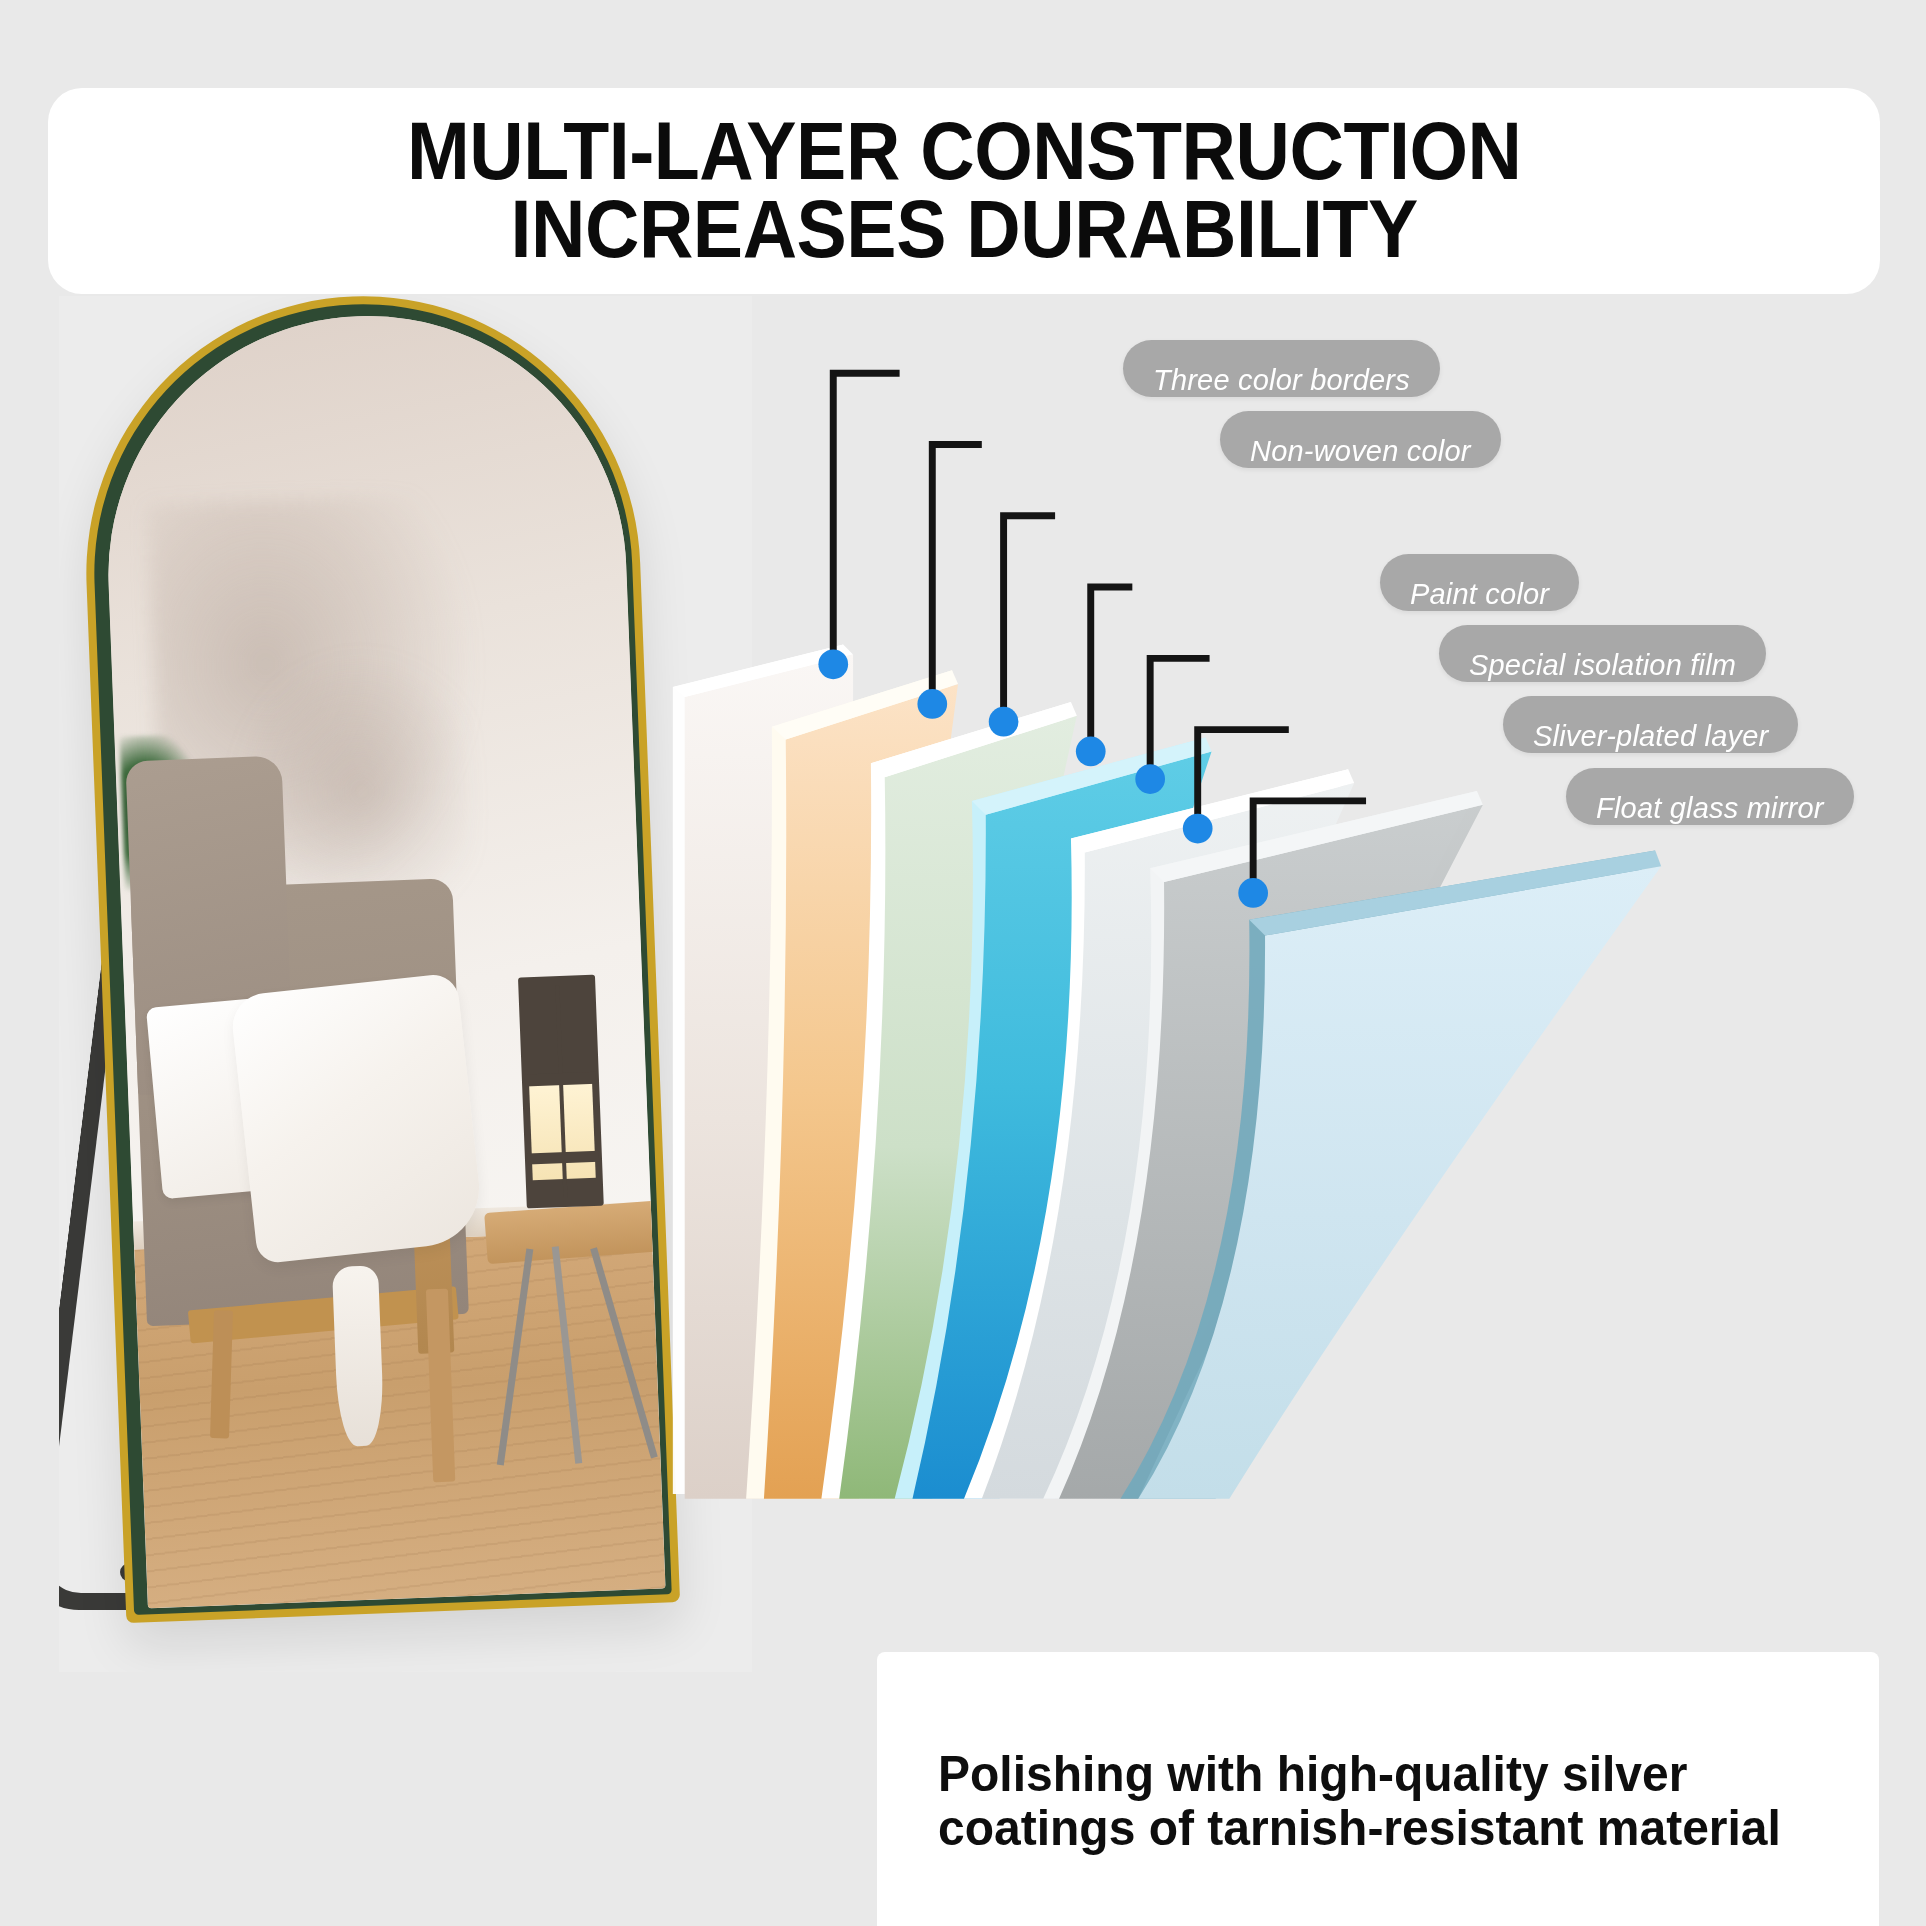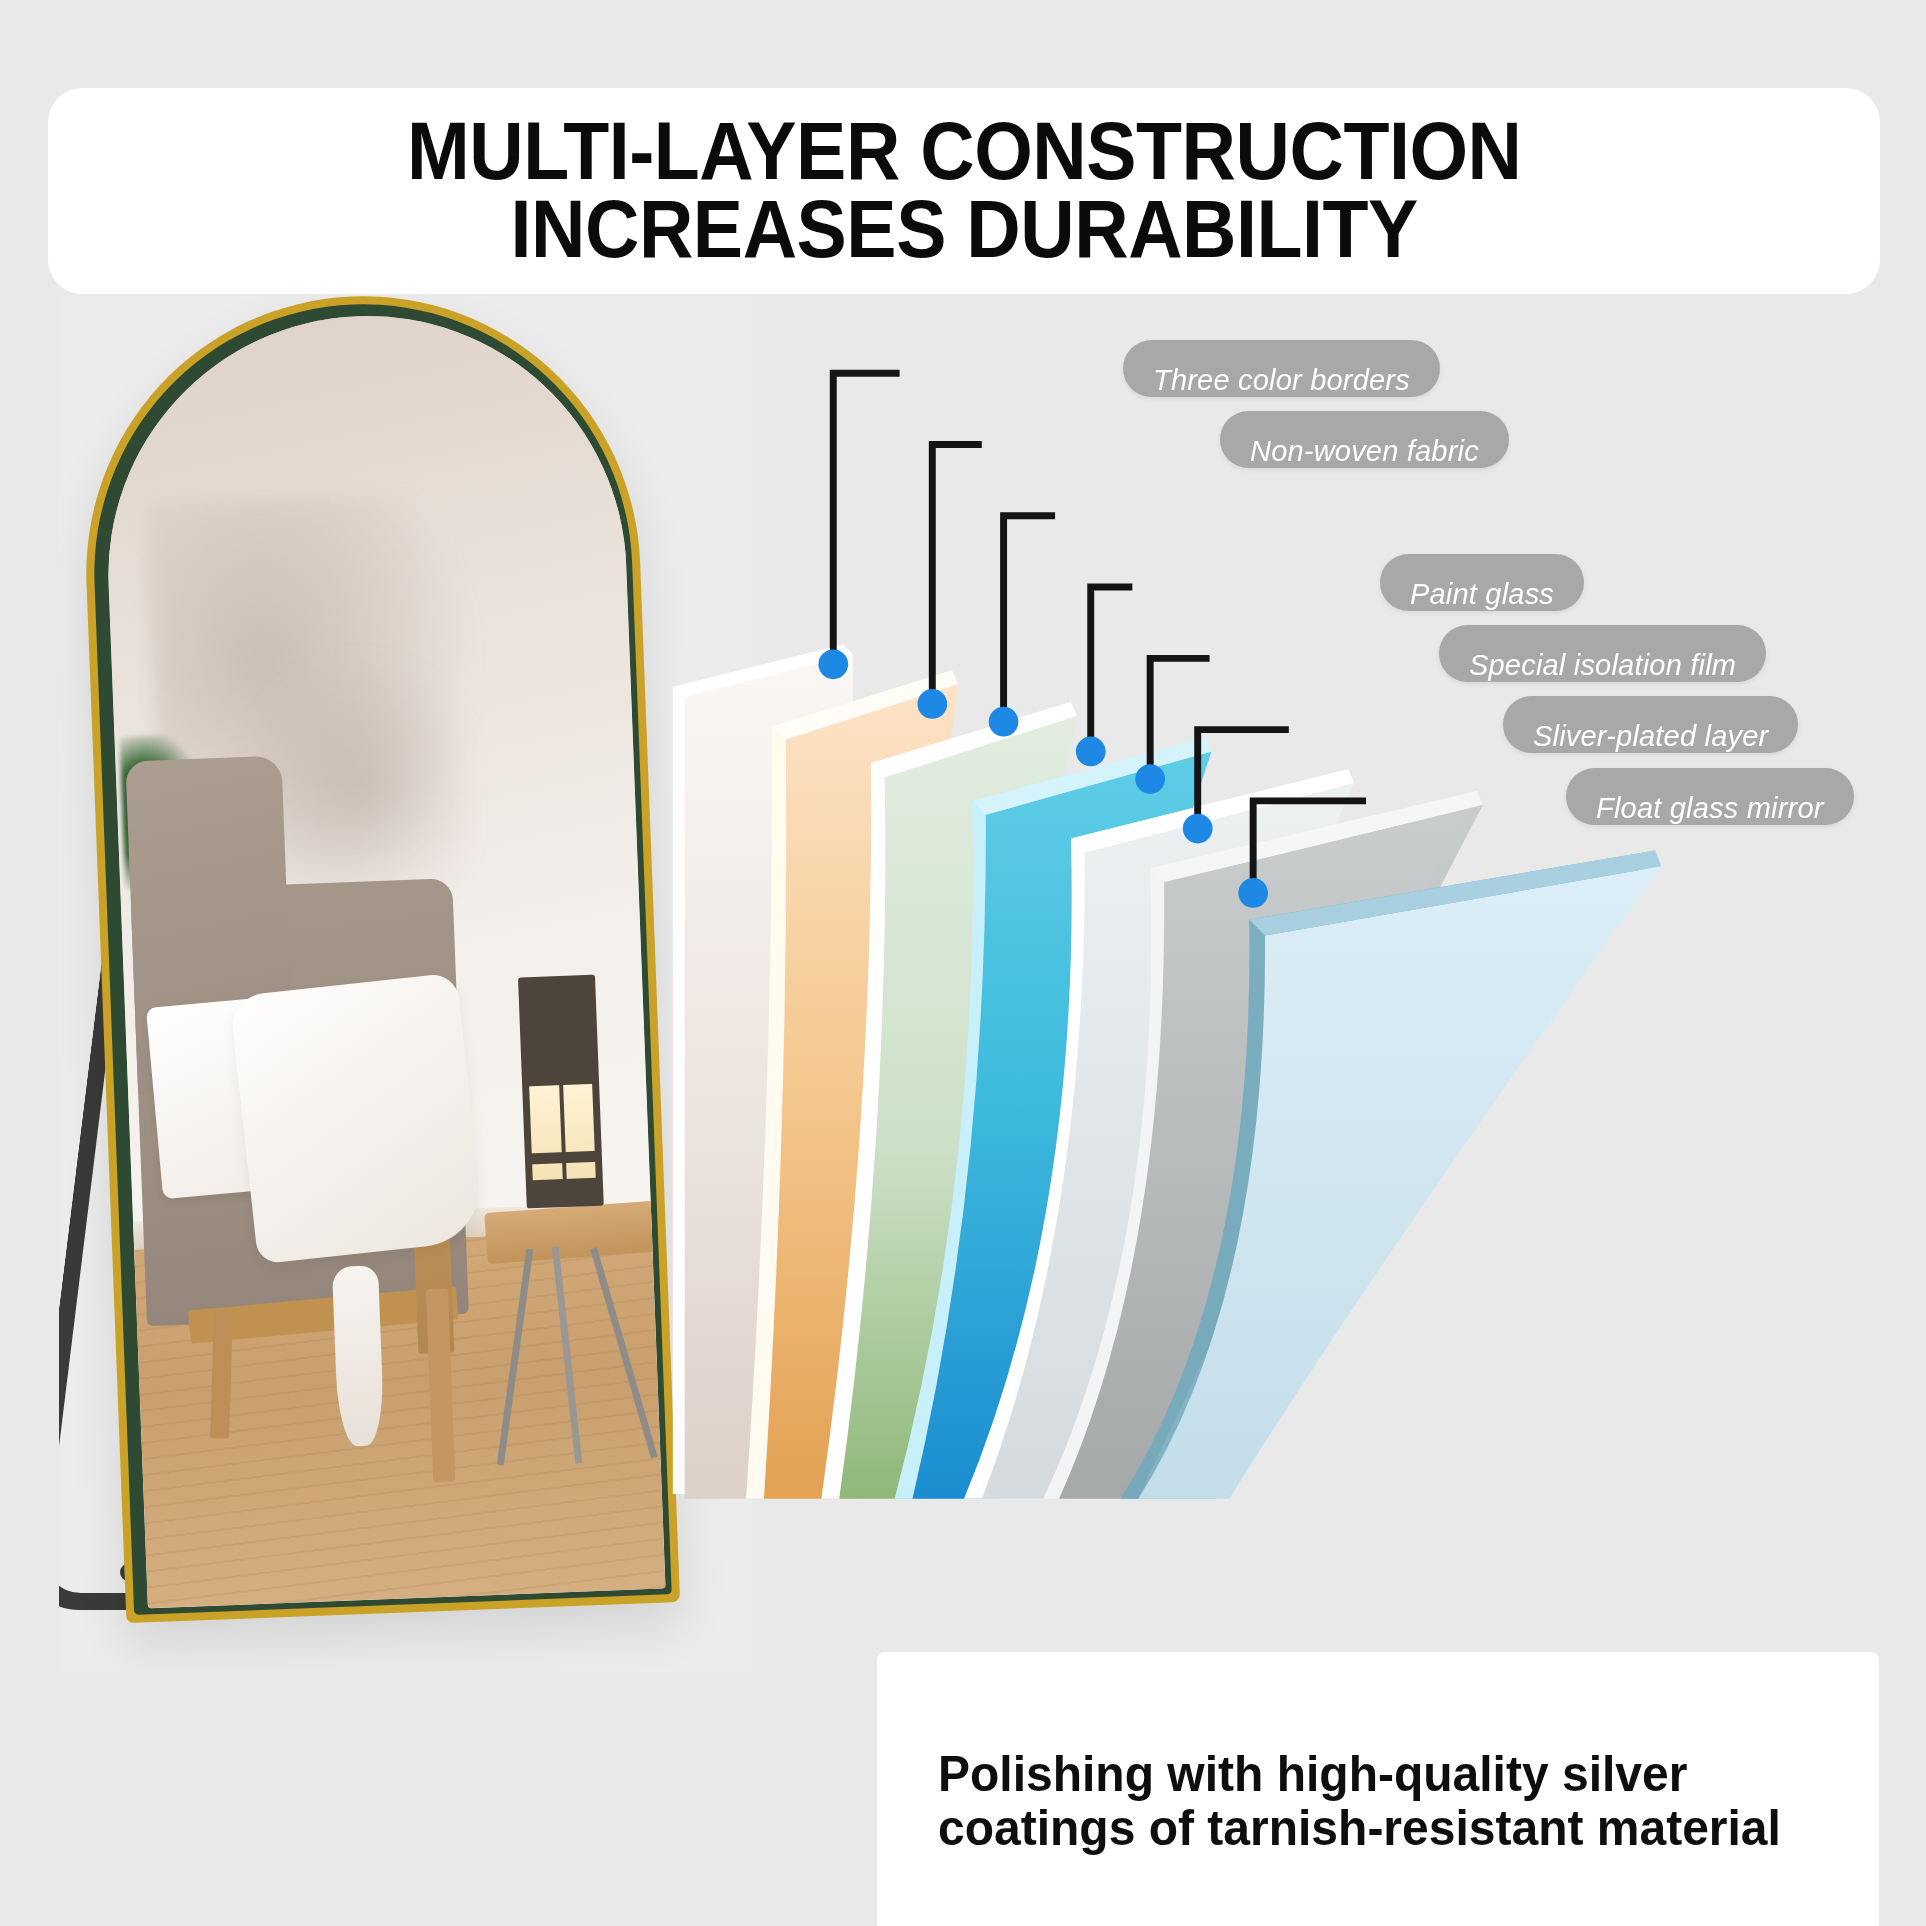"Non-woven fabric" span { text: fabric -> color }
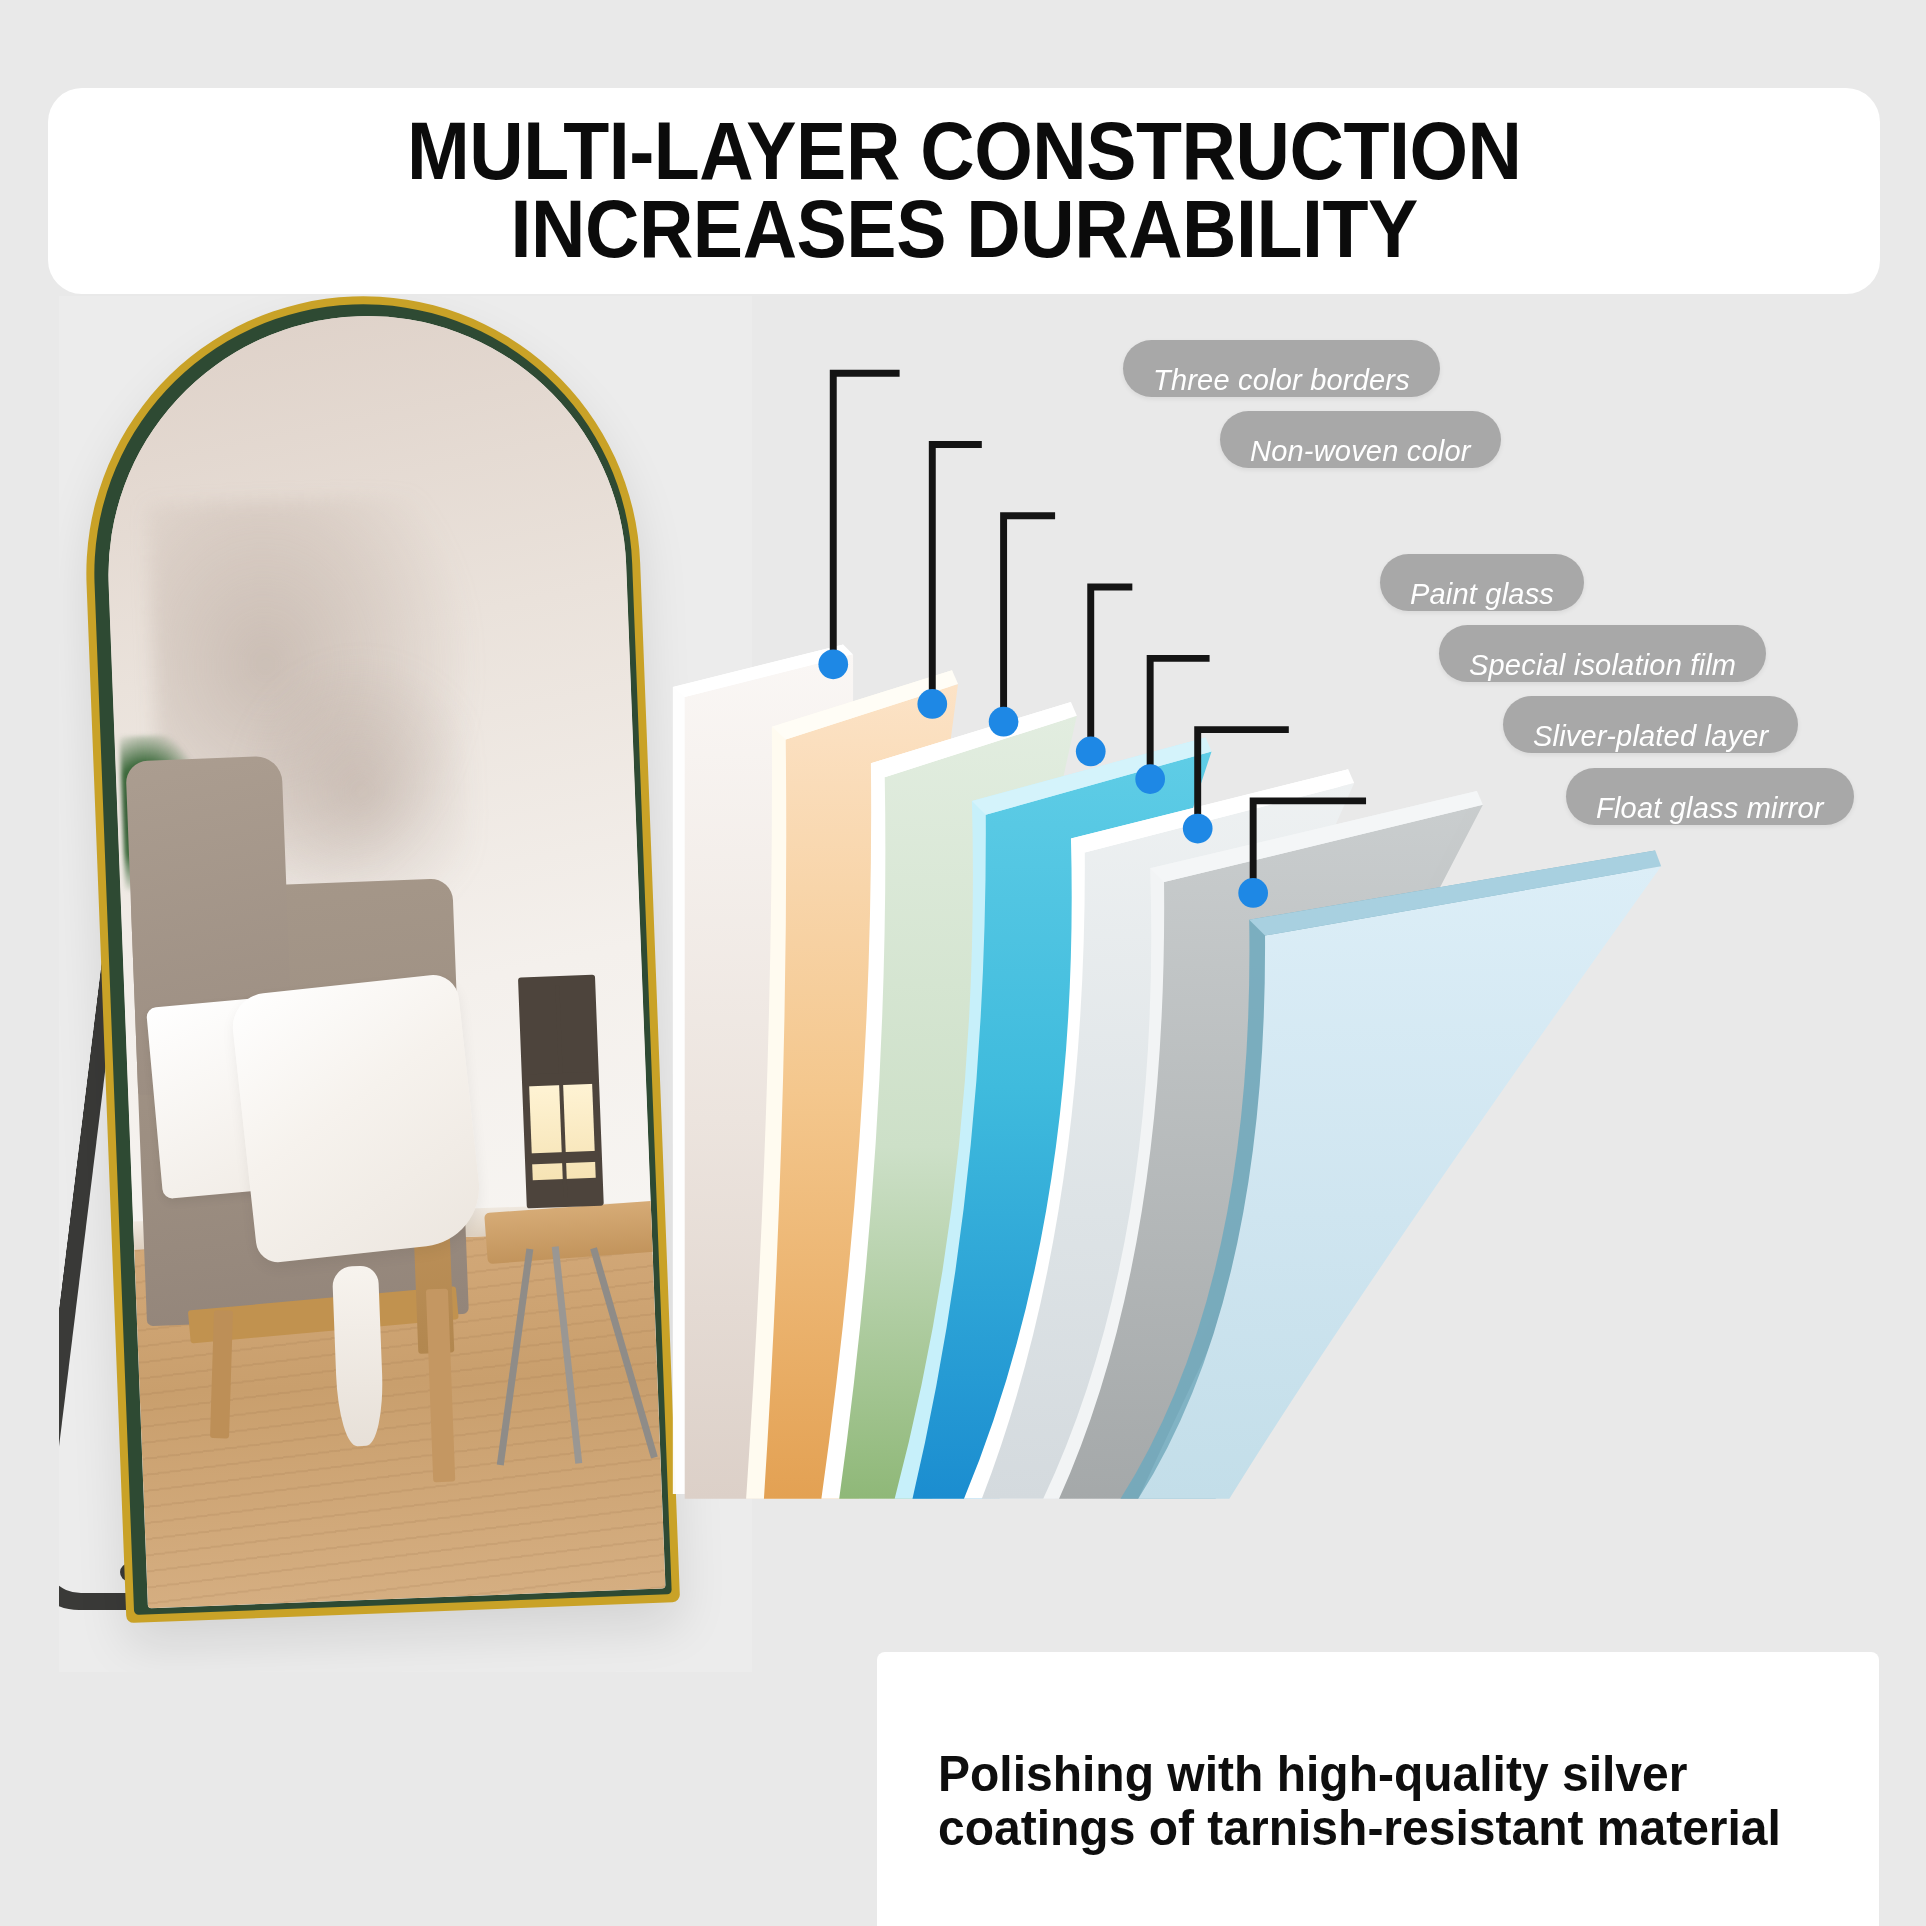"Paint glass" span { text: glass -> color }
